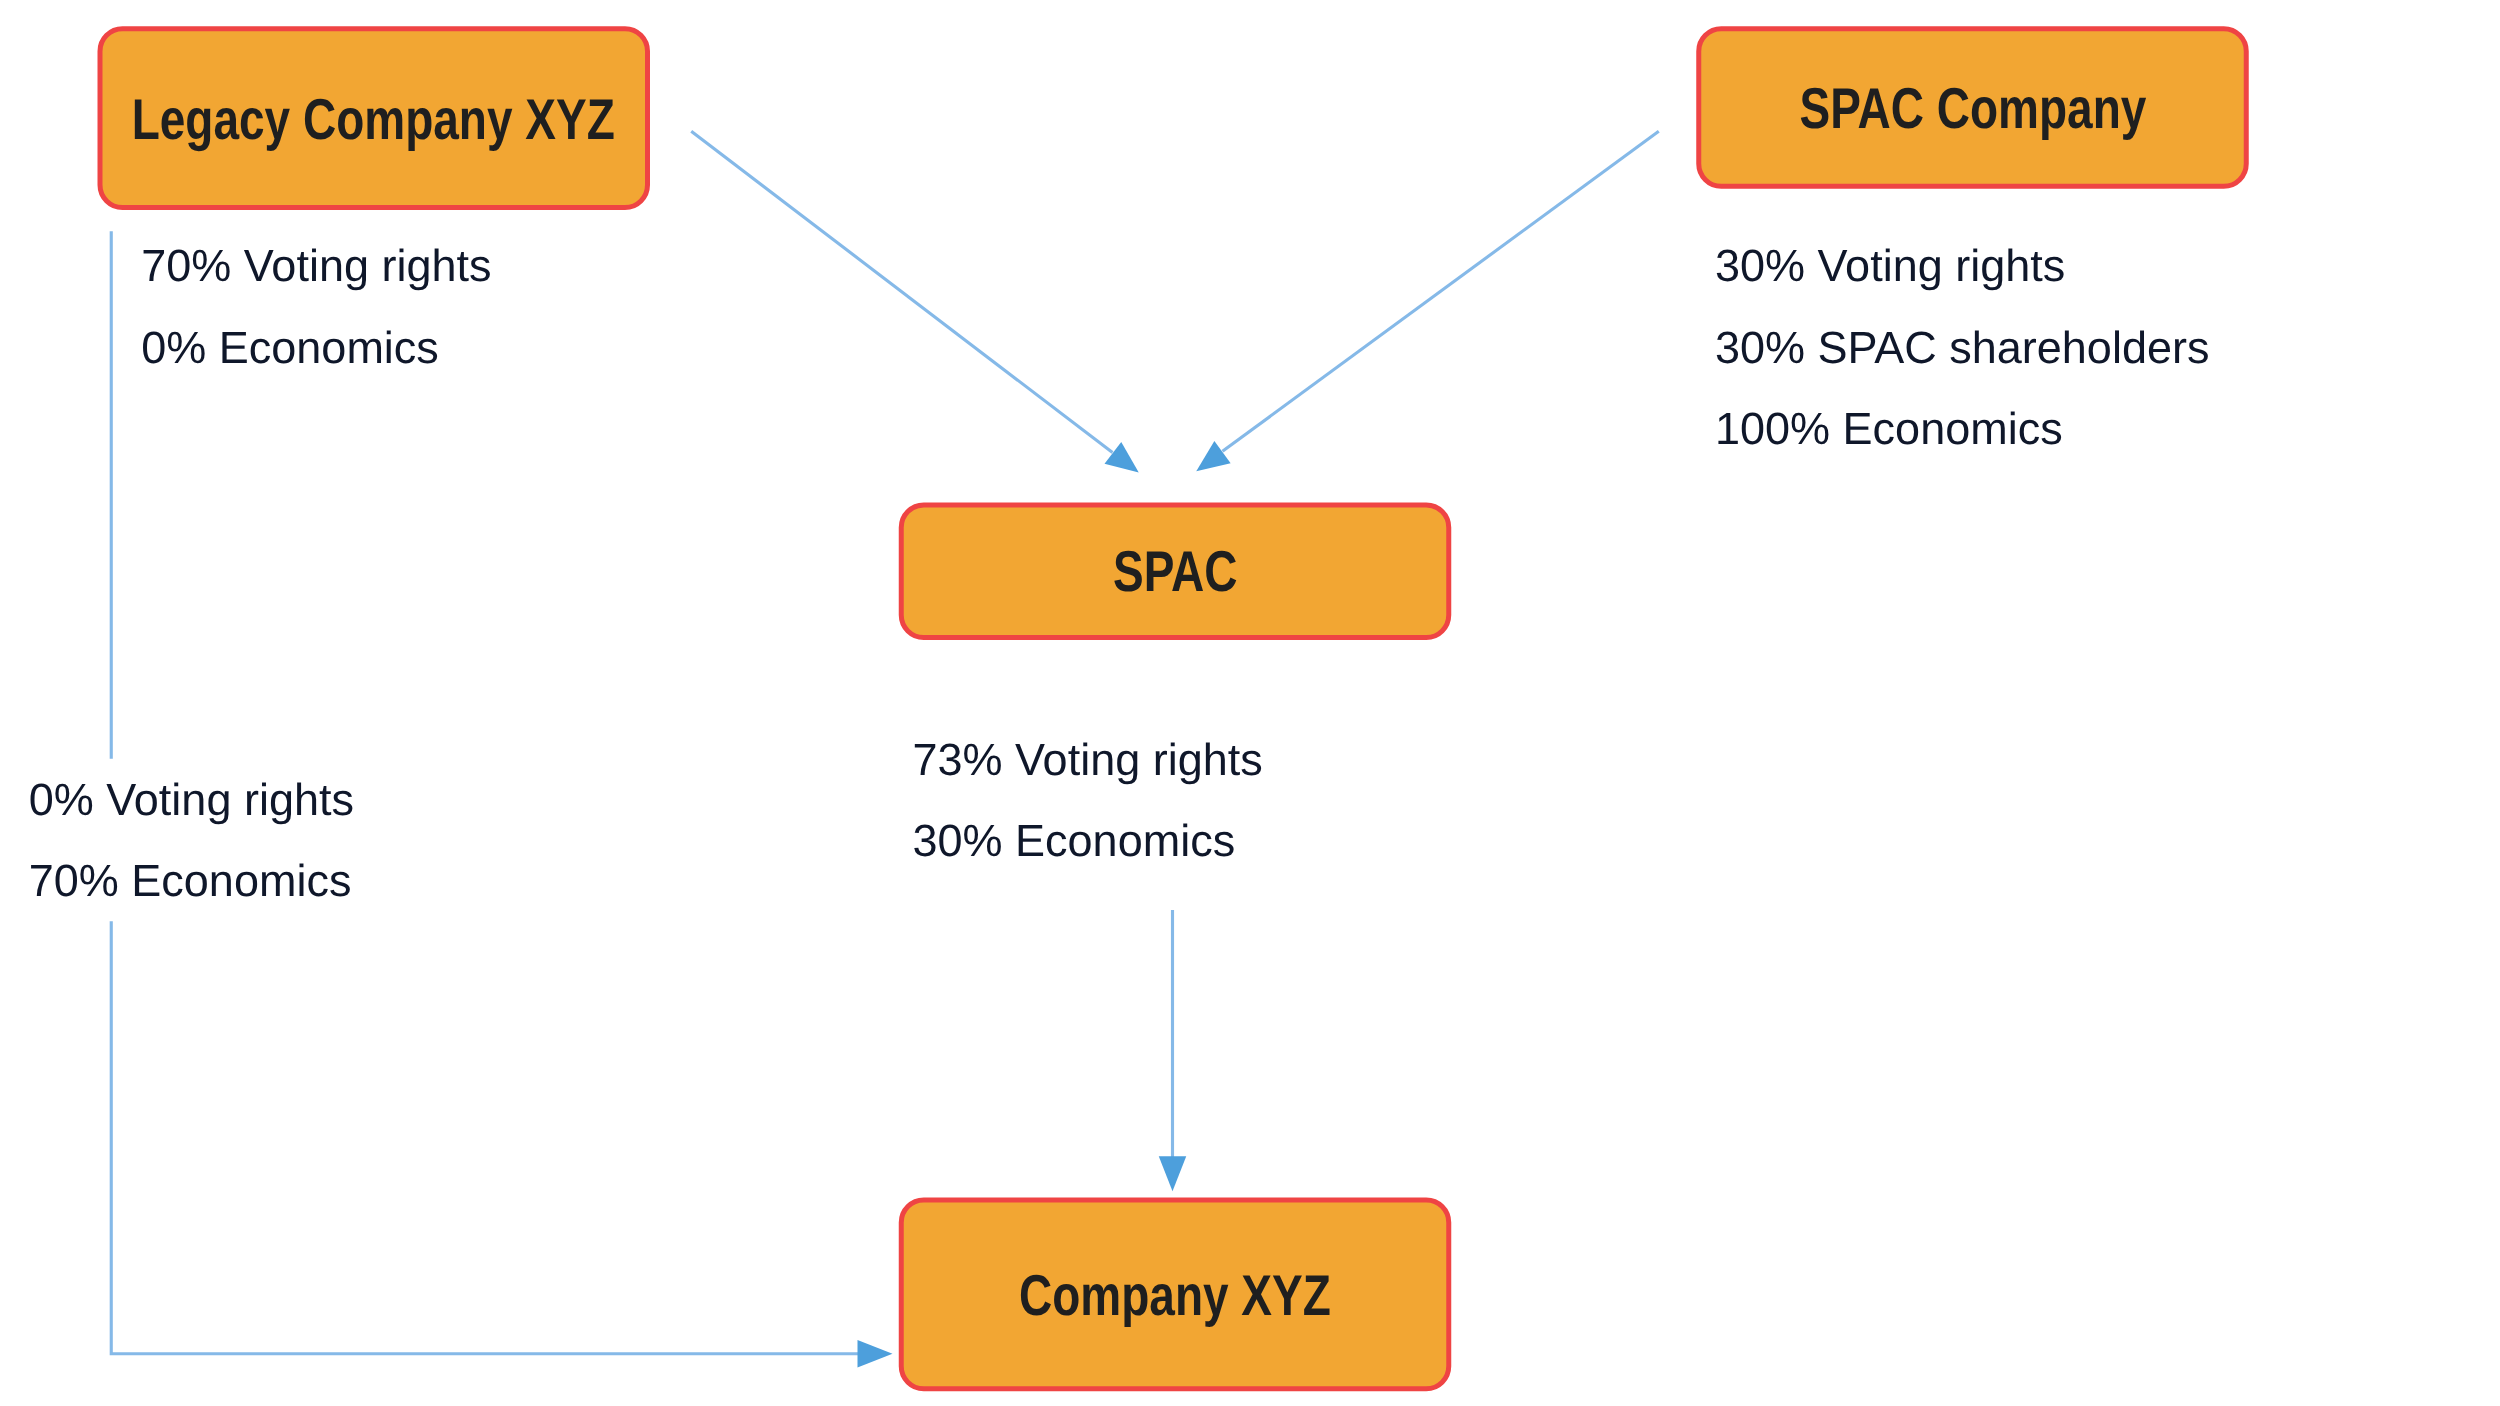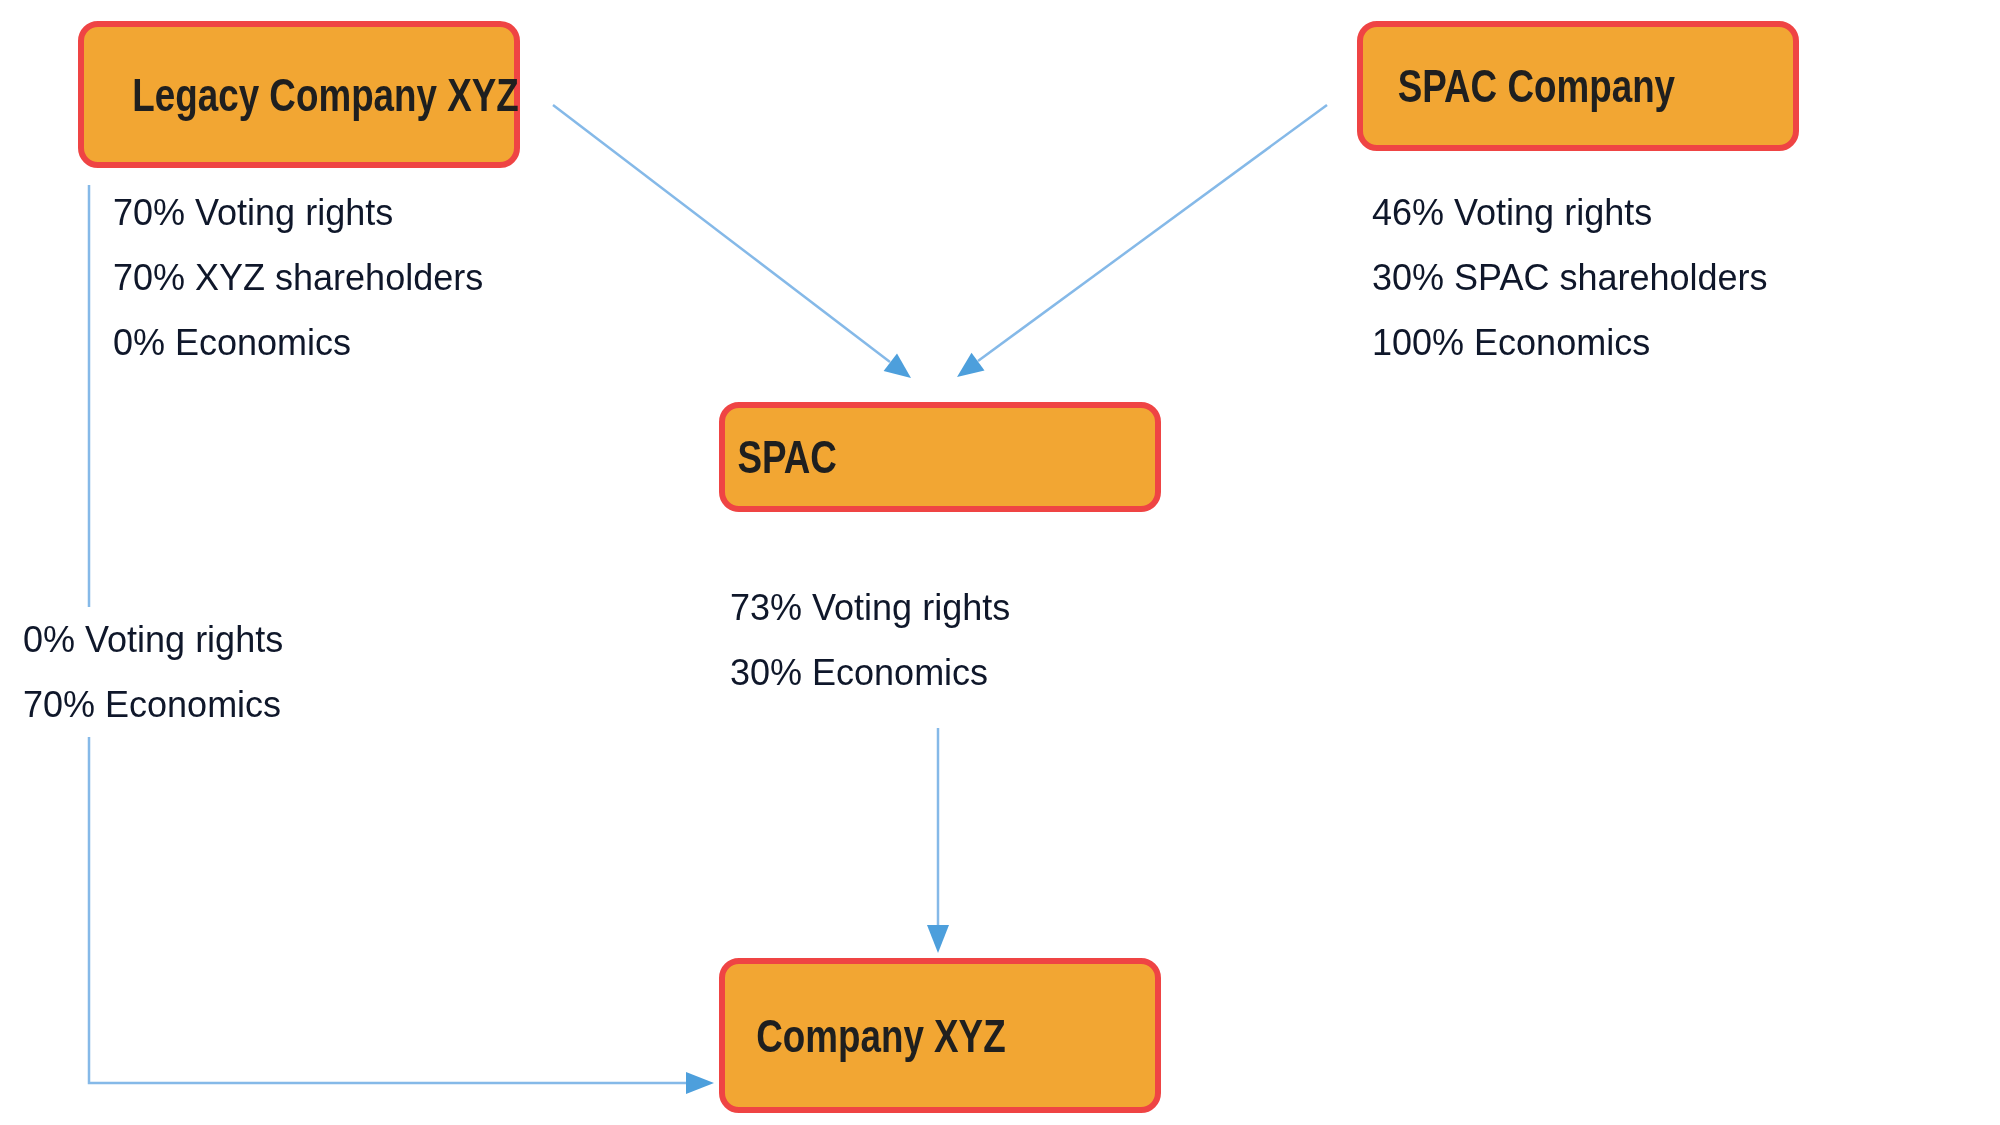"Legacy Company XYZ" .node { border: 6px solid #ef4444 -> 4px solid #ef4444; justify-content: none -> center }
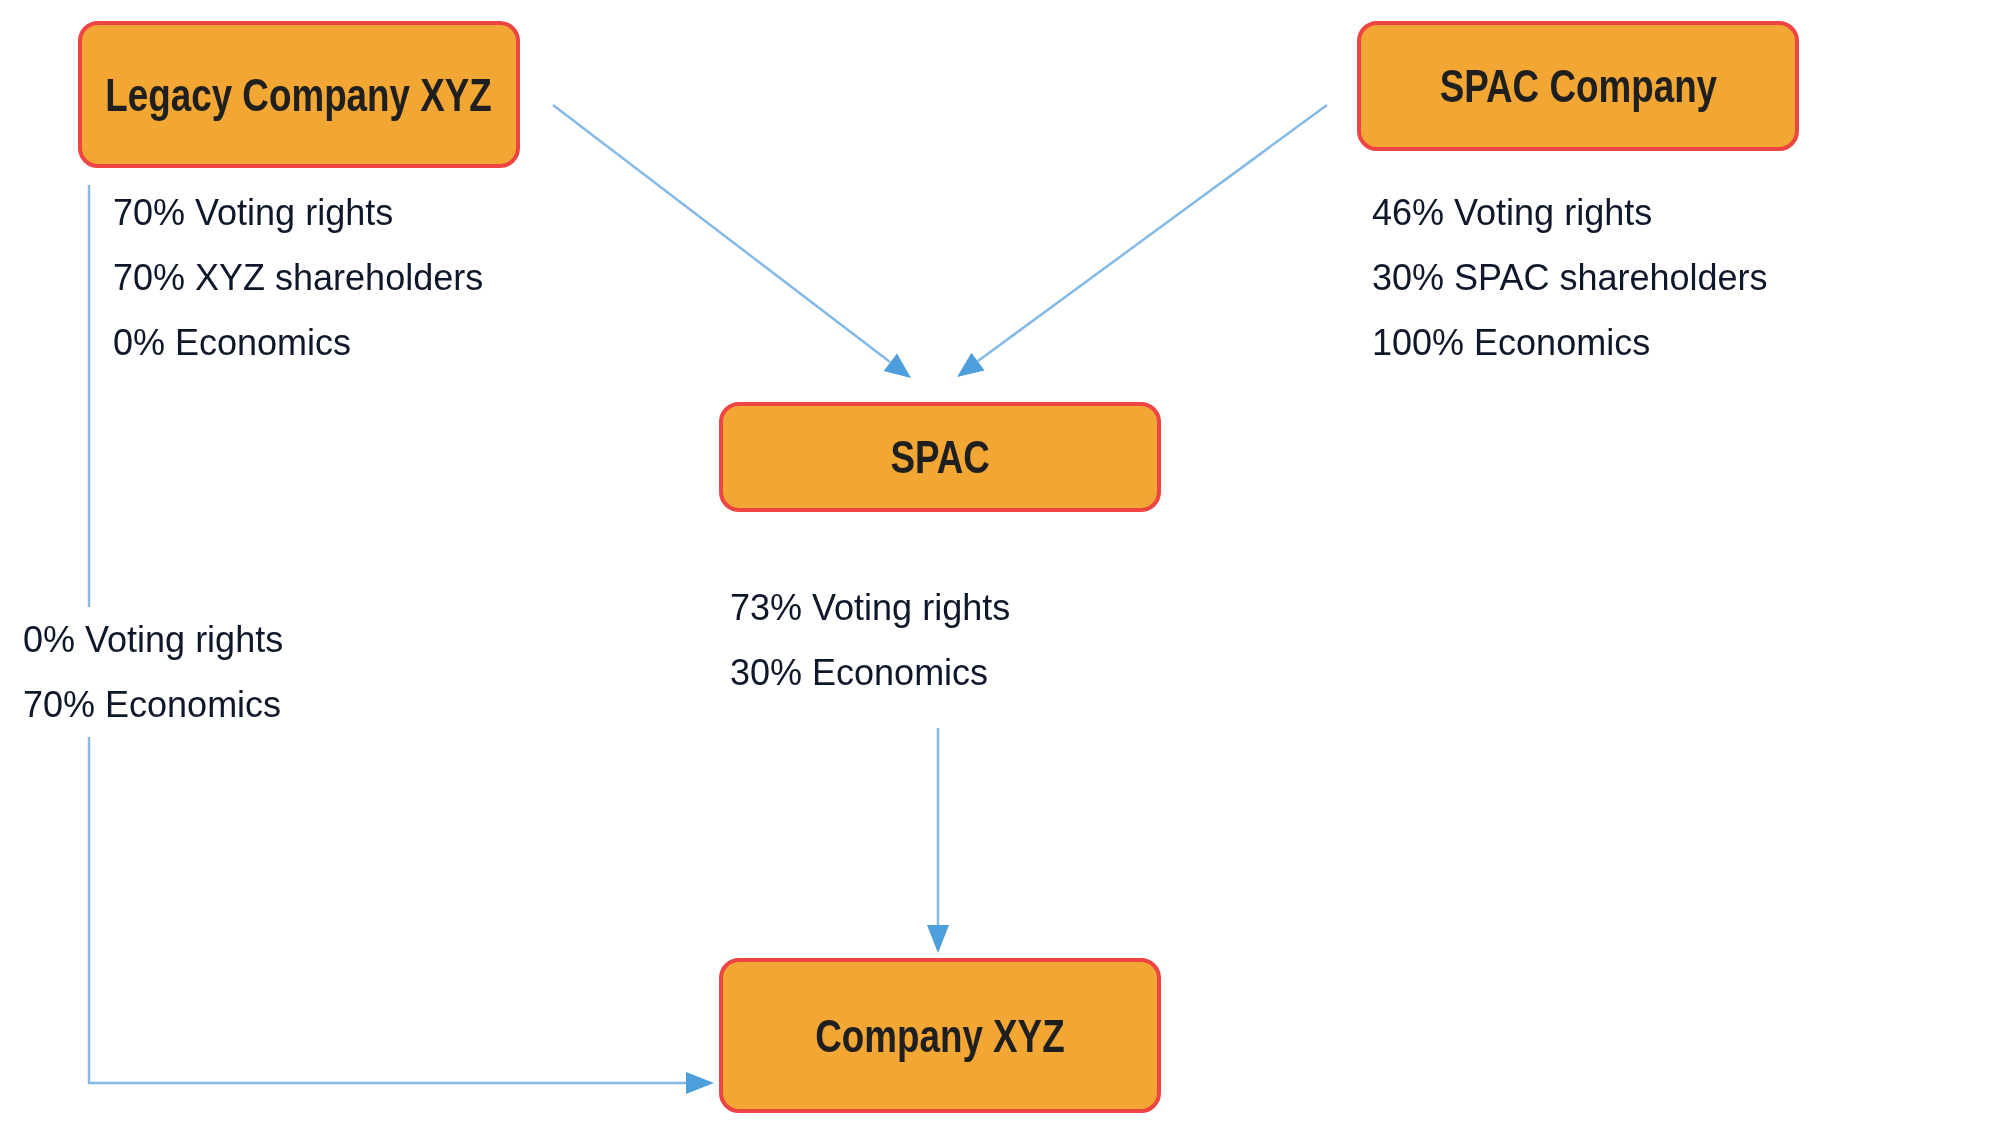"46% Voting rights" div { text: 46% -> 30% }
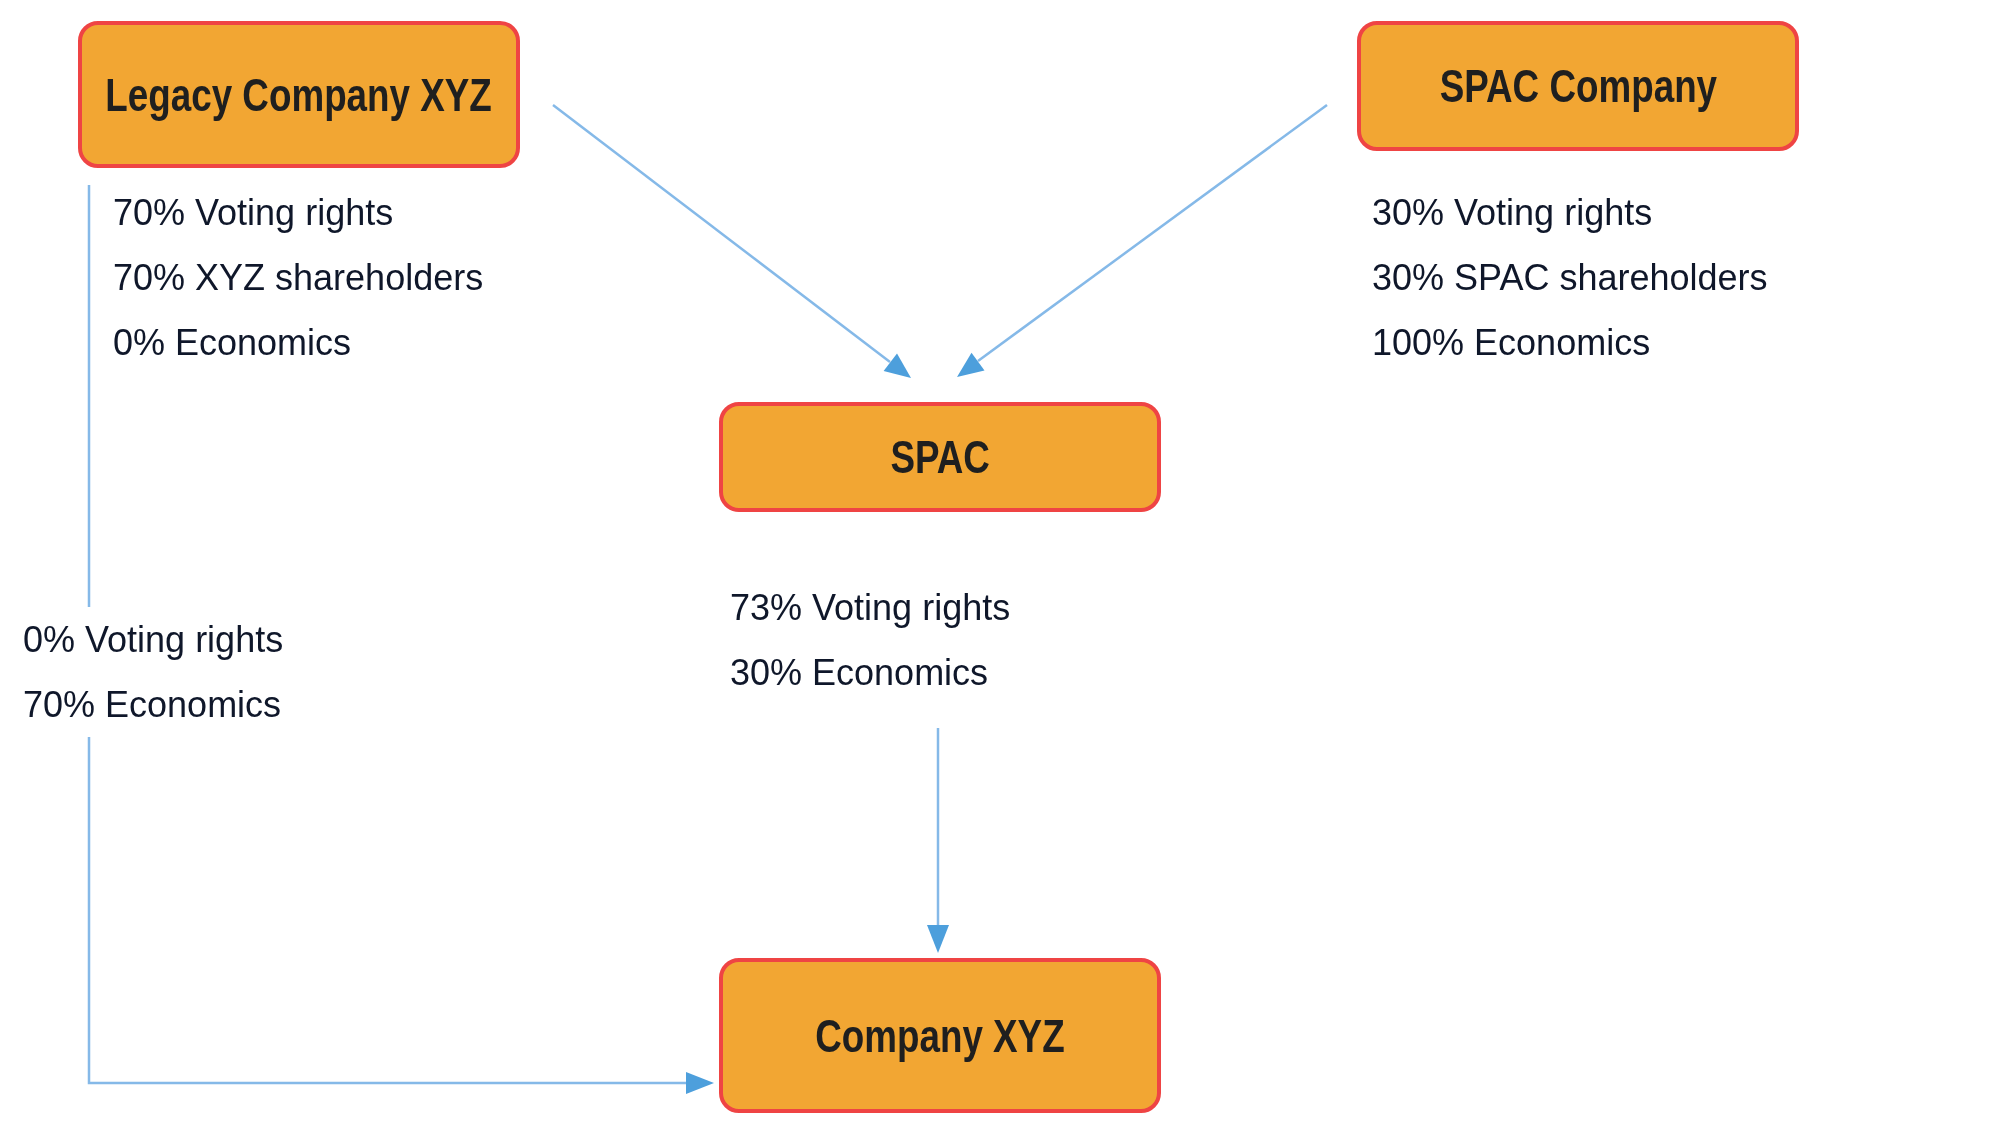"70% XYZ shareholders" div { html: <div>70% XYZ shareholders</div> -> none }
